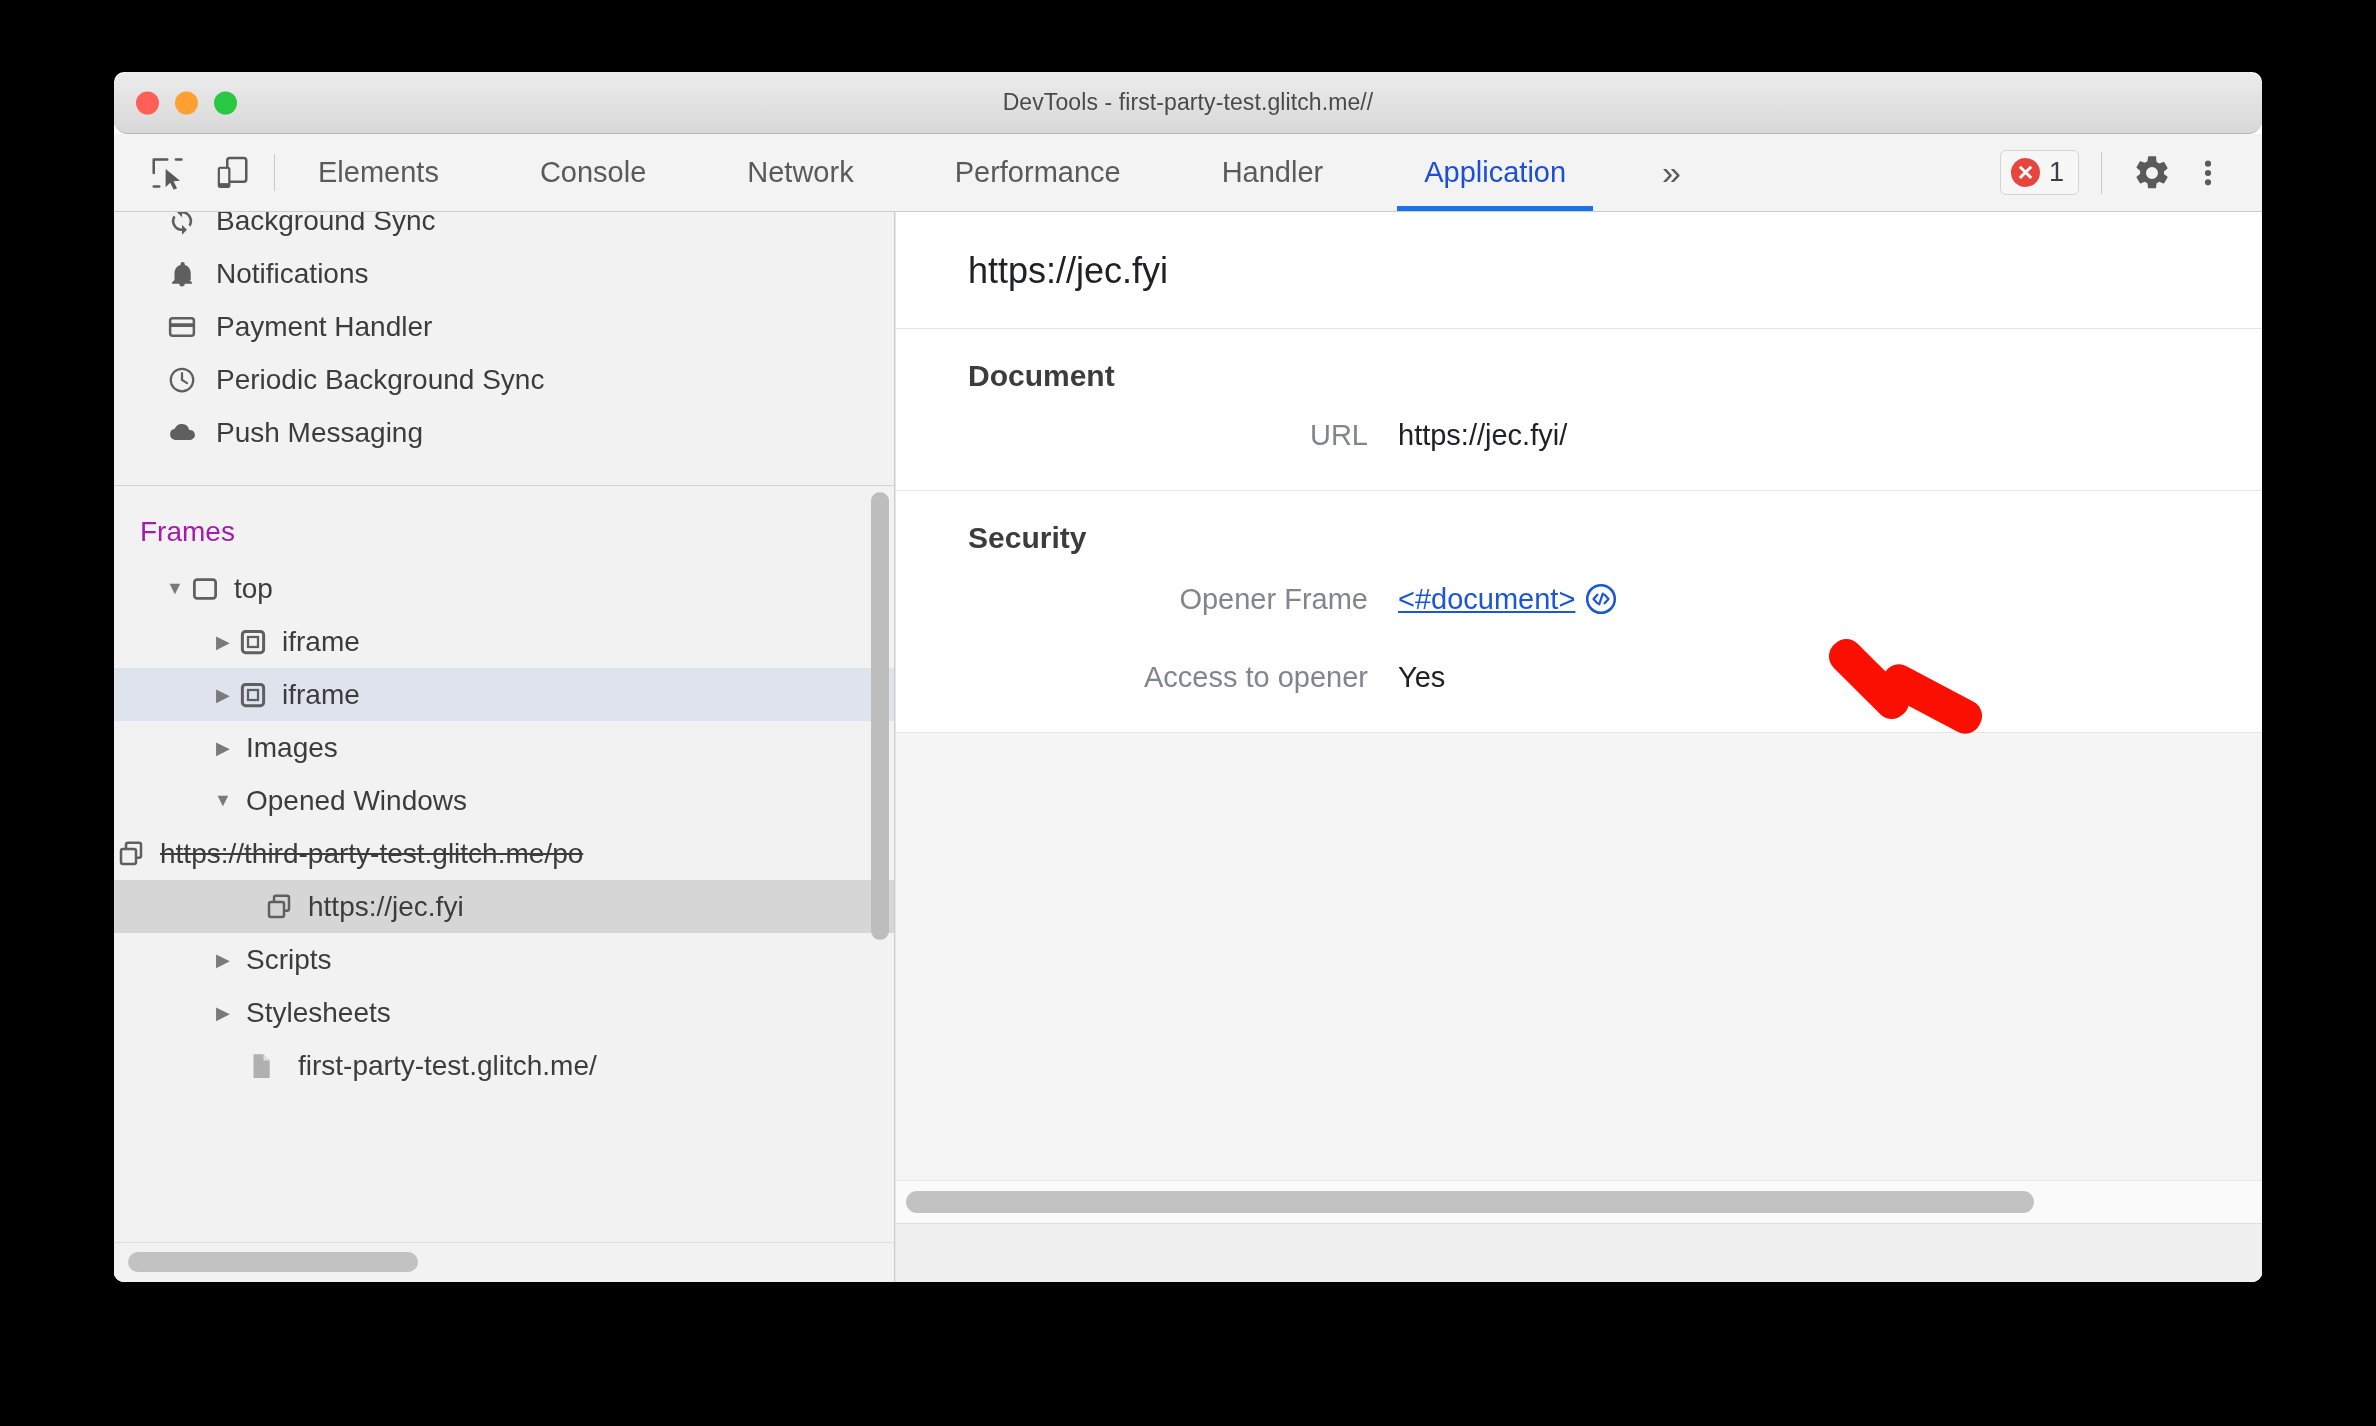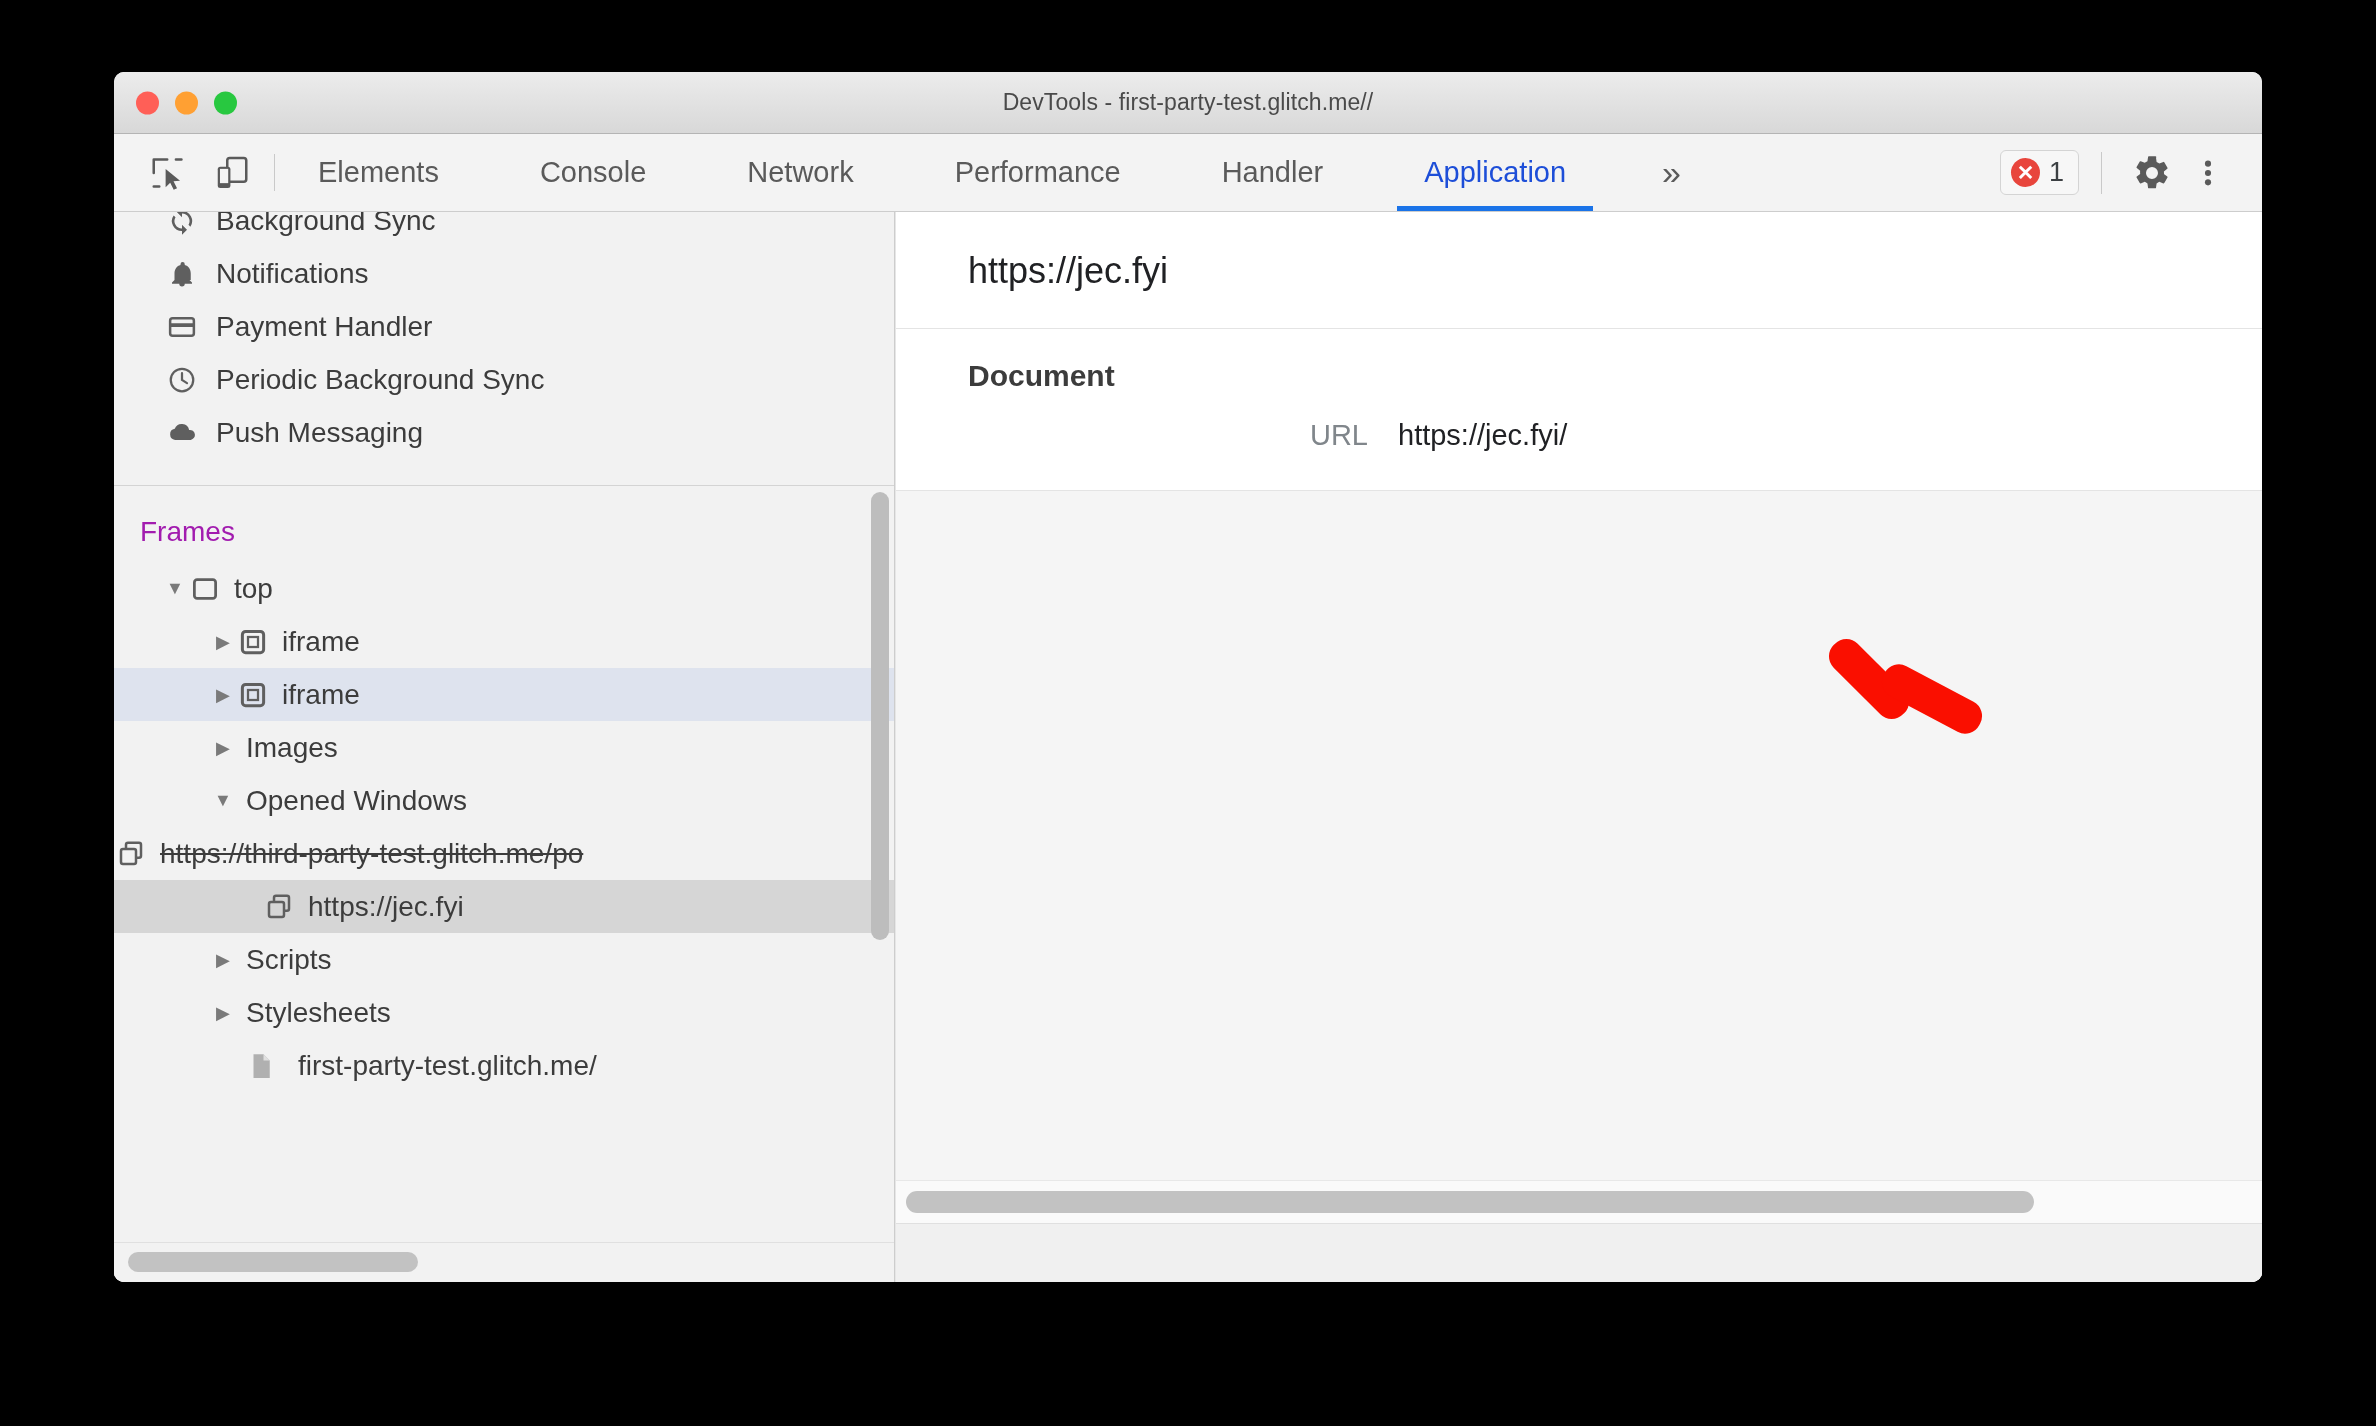"DevTools - first-party-test.glitch.me//" #titlebar { border-radius: none -> 14px }
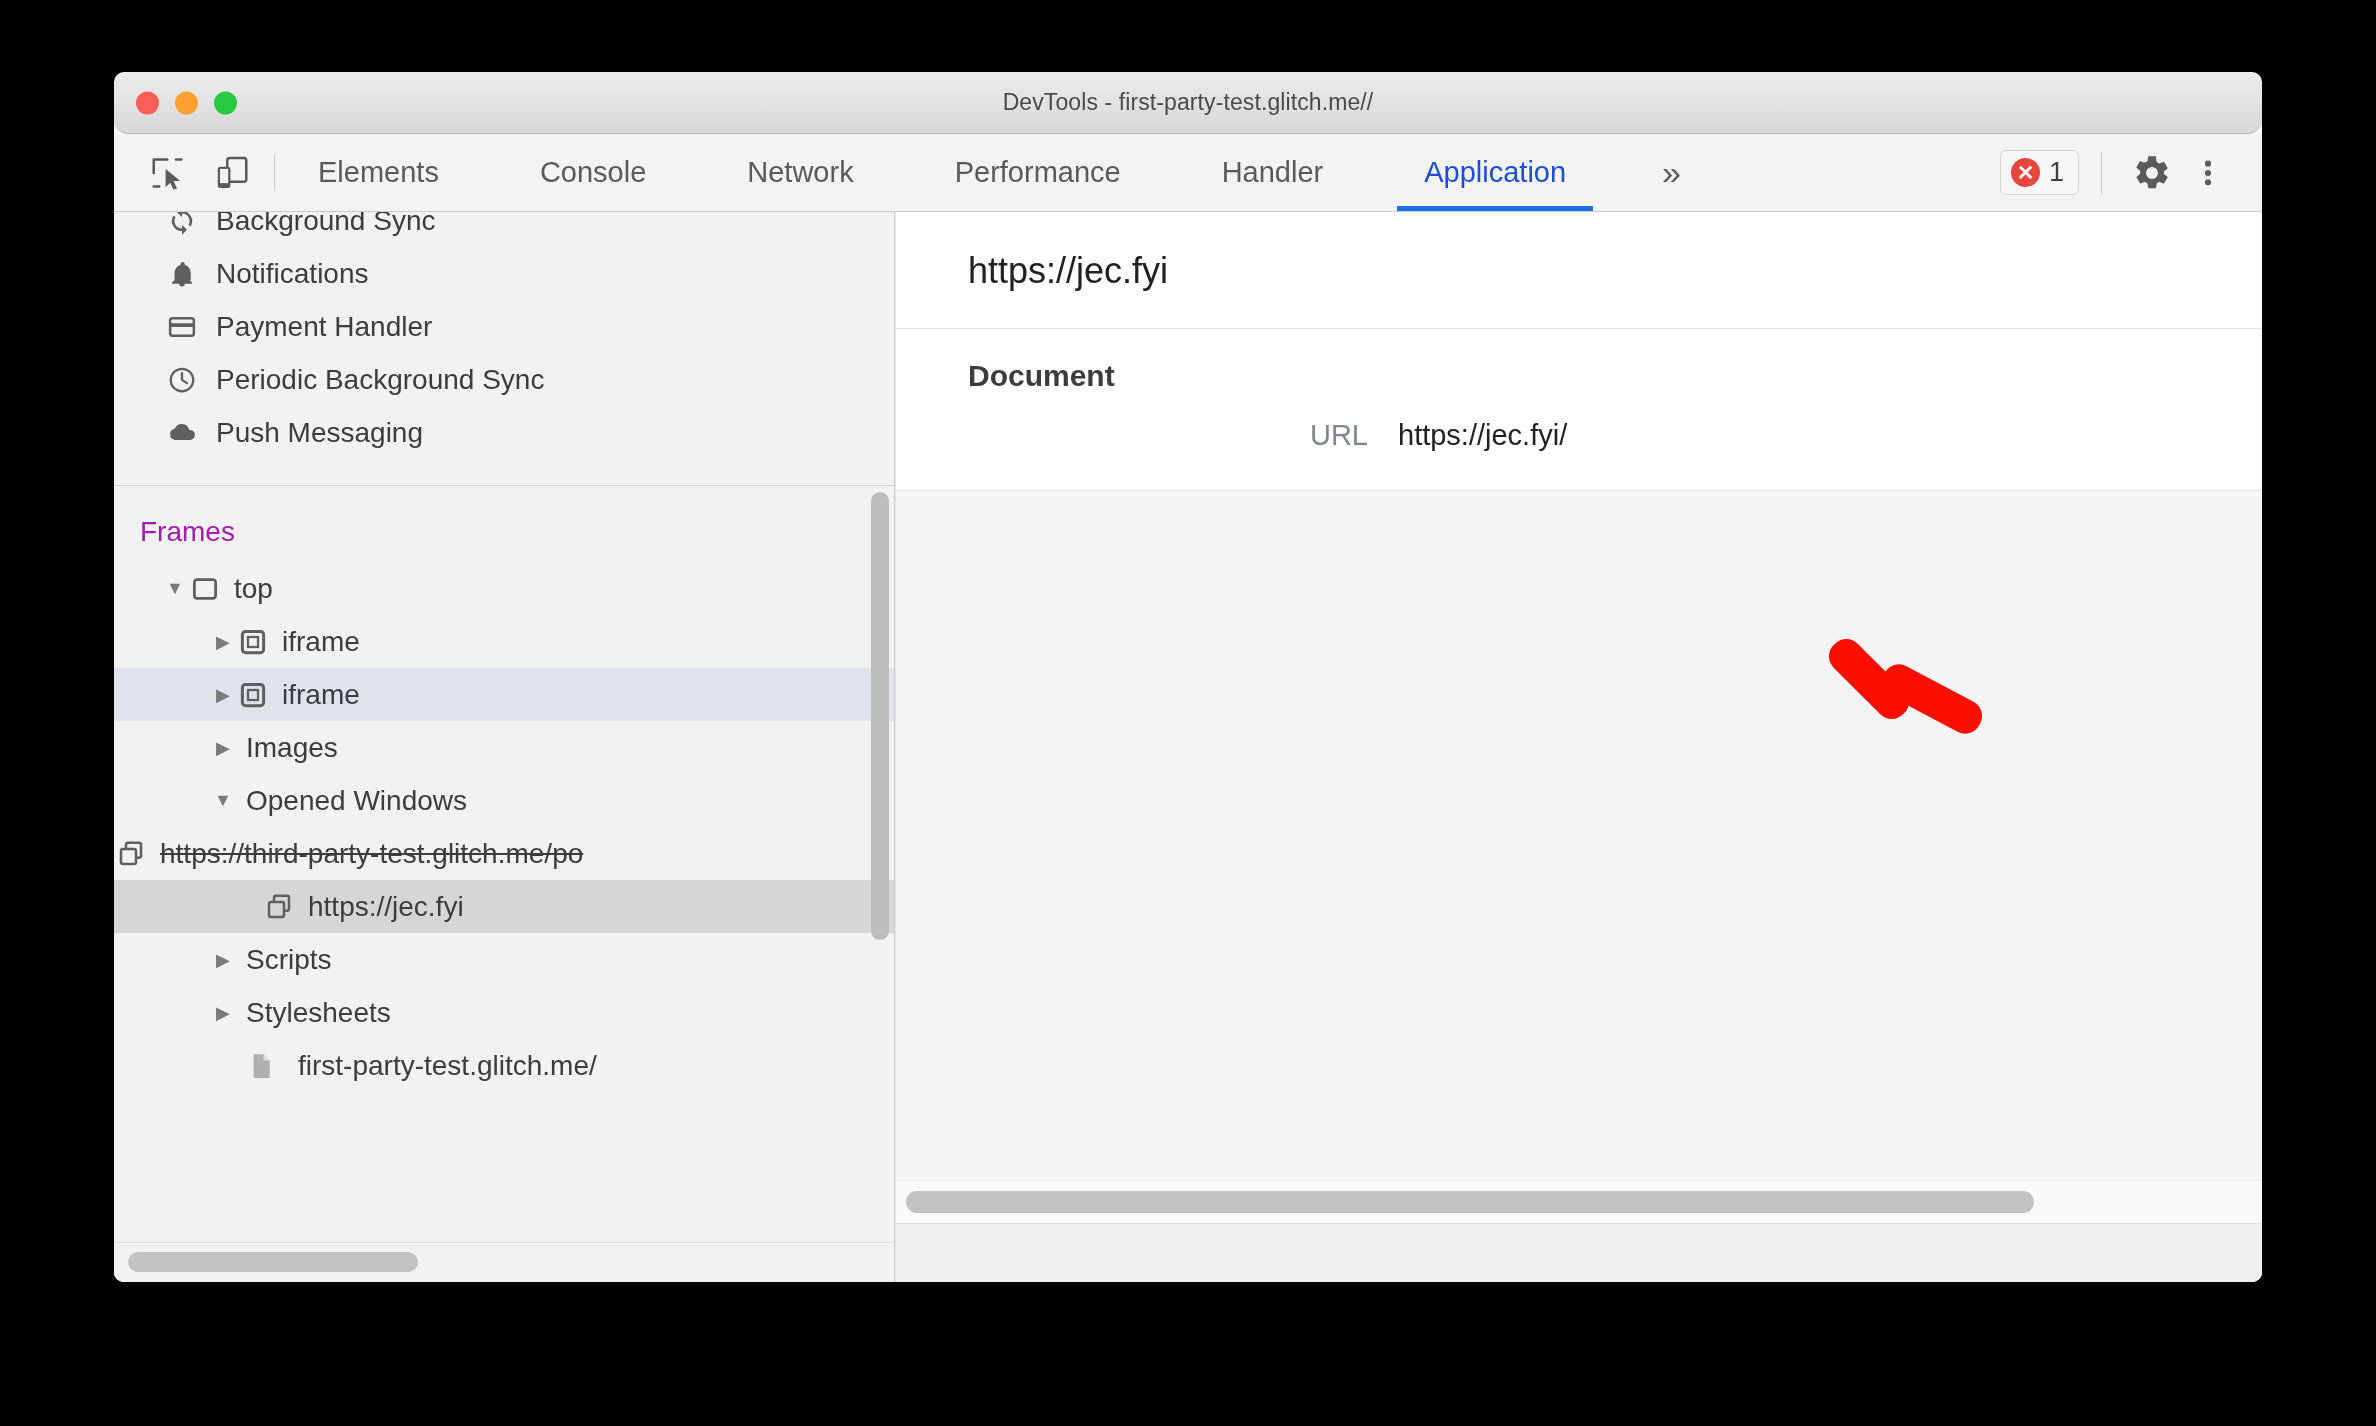"Security" div.section { html: none -> <div> <div>Security</div> <div> <div>Opener Frame</div> <div> <span>&lt;#document&gt;</span> <span> <svg> <circle></circle> <path></path> </svg> </span> </div> </div> <div> <div>Access to opener</div> <div>Yes</div> </div> </div> }
